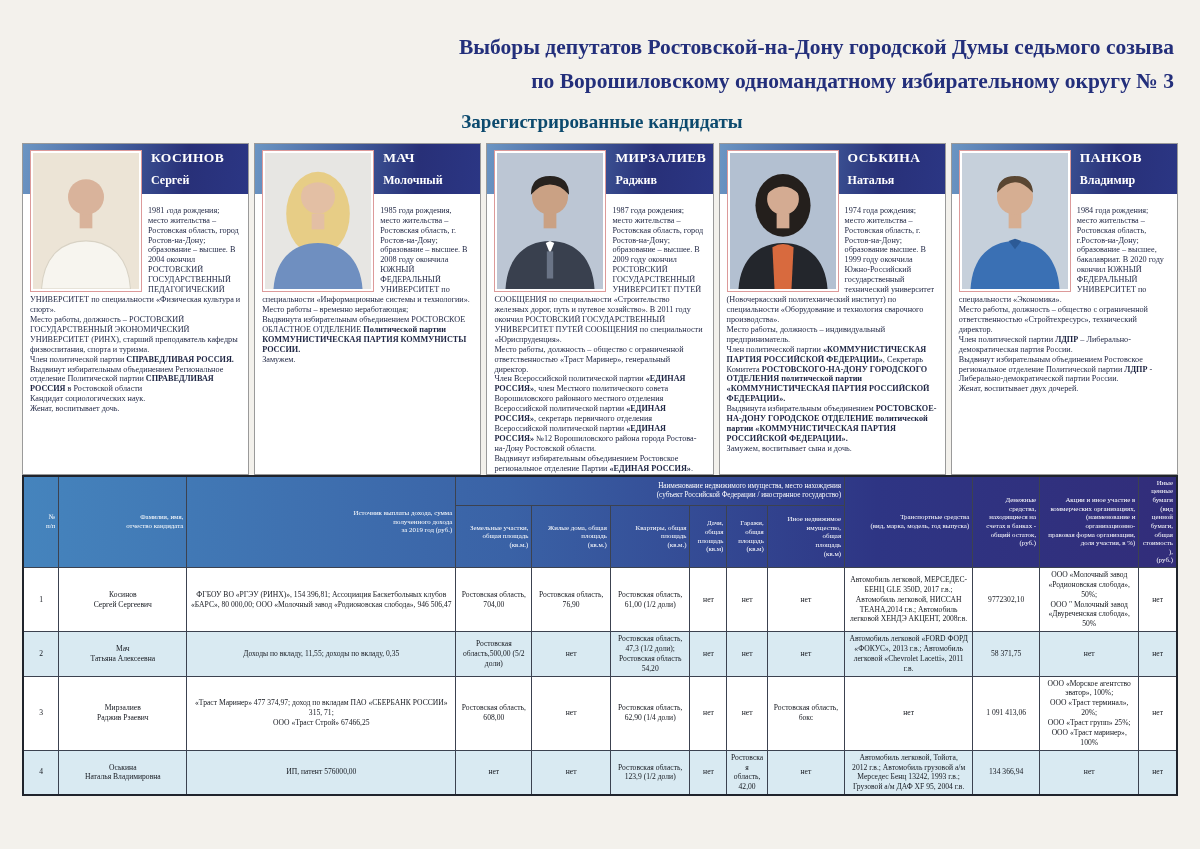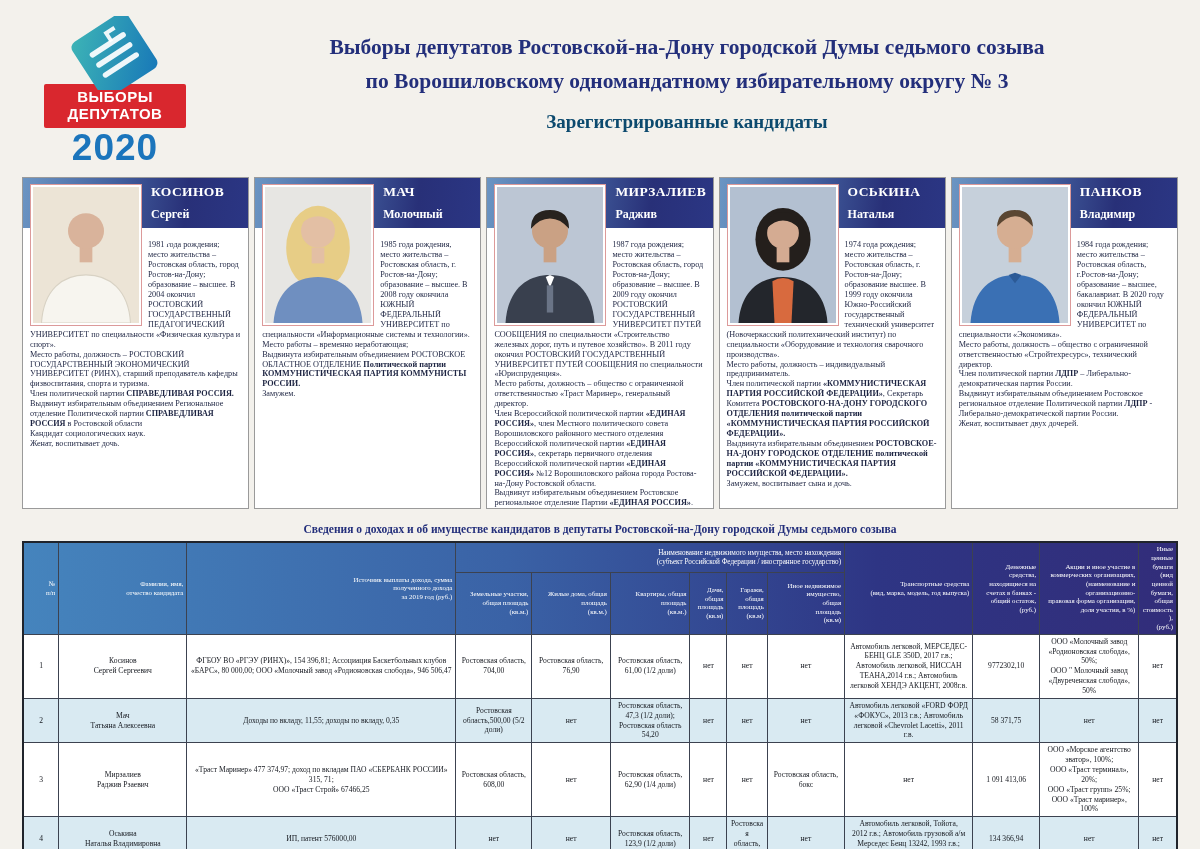"Выборы депутатов Ростовской-на-Дону" .t1 { text-align: none -> right }
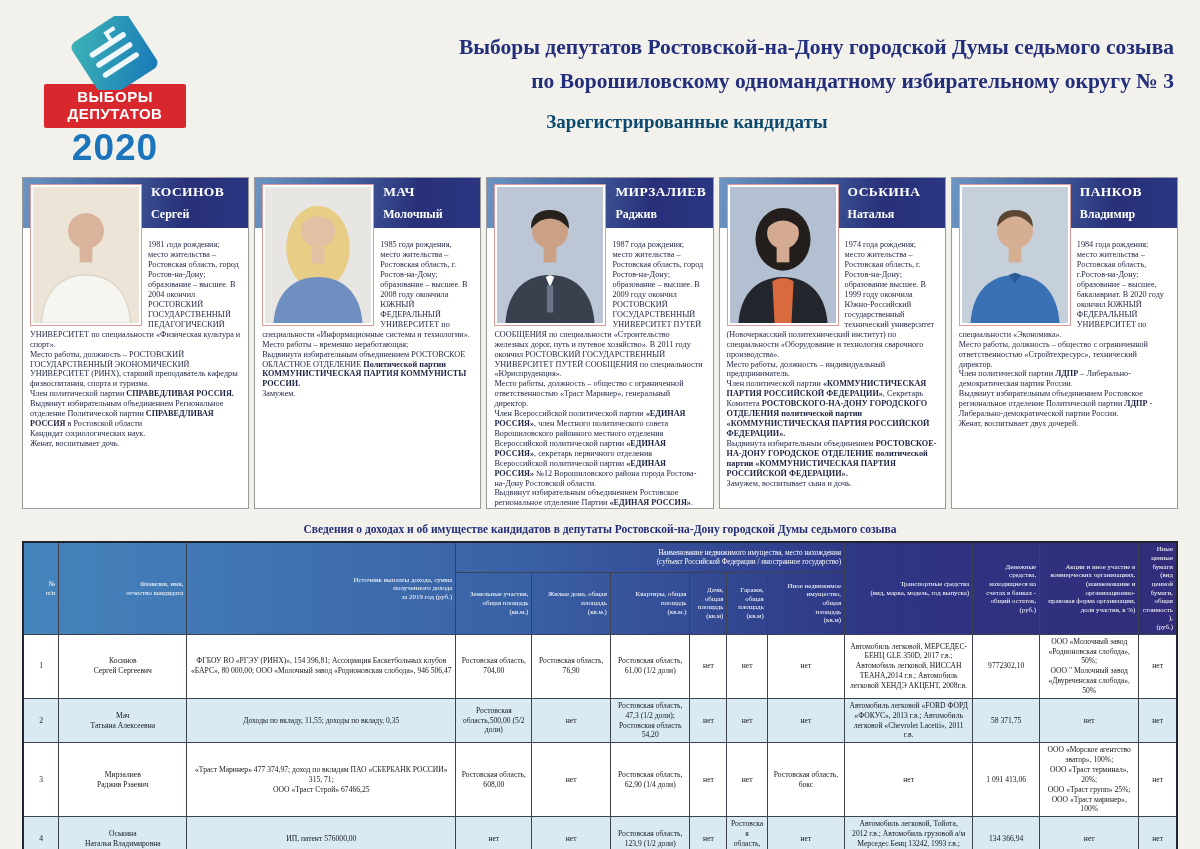"ВЫБОРЫ" div.logo { html: <div> <svg> <defs> <linearGradient> <stop></stop> <stop></stop> </linearGradient> </defs> <g> <rect></rect> <rect></rect> <rect></rect> <rect></rect> <path></path> </g> </svg> <div><span>ВЫБОРЫ</span><br><span>ДЕПУТАТОВ</span></div> <div>2020</div> </div> -> none }
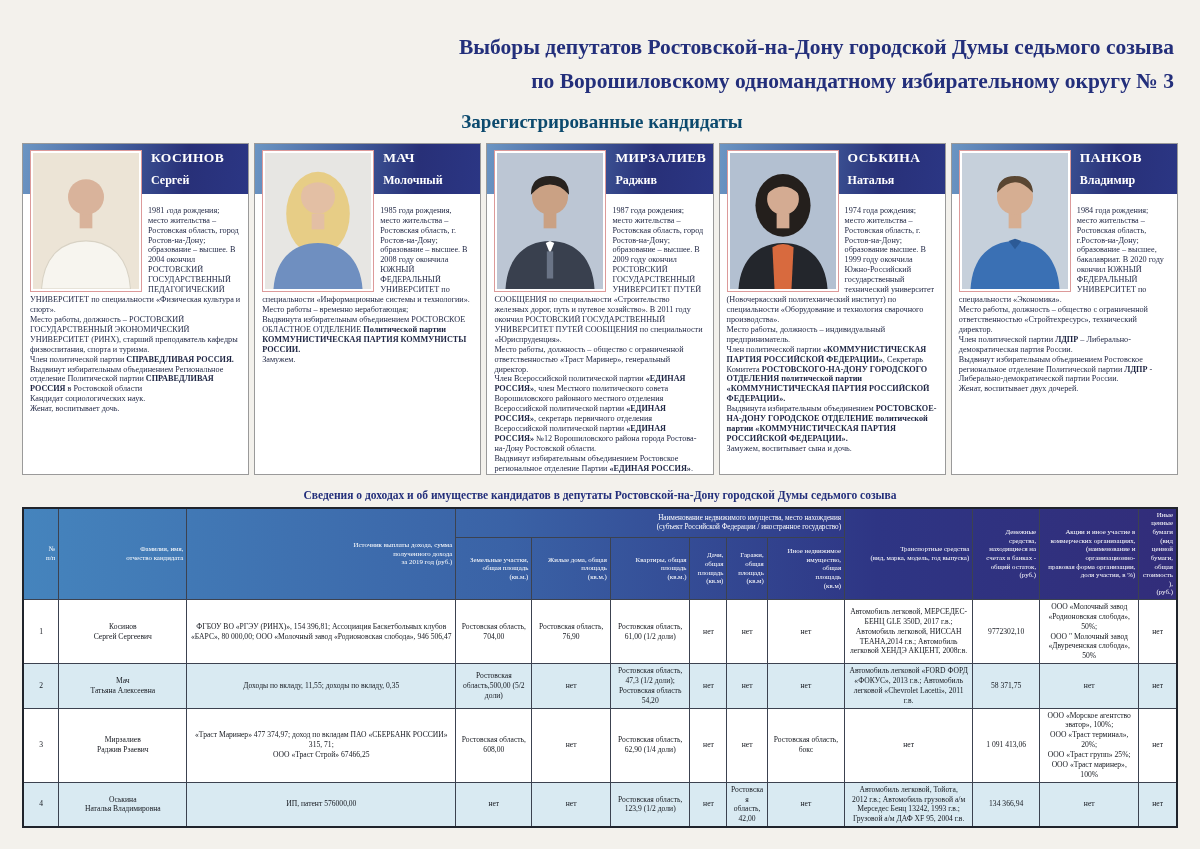"Сведения о доходах и об" div.tblttl { html: <div>Сведения о доходах и об имуществе кандидатов в депутаты Ростовской-на-Дону городской Думы седьмого созыва</div> -> none }
